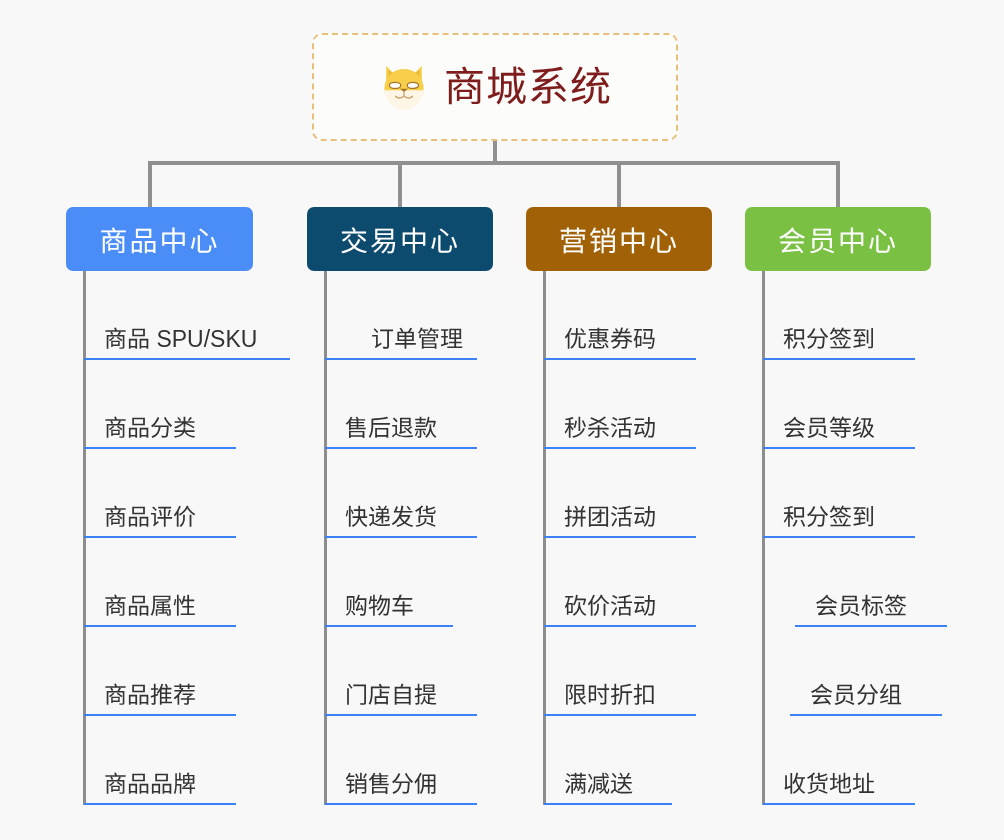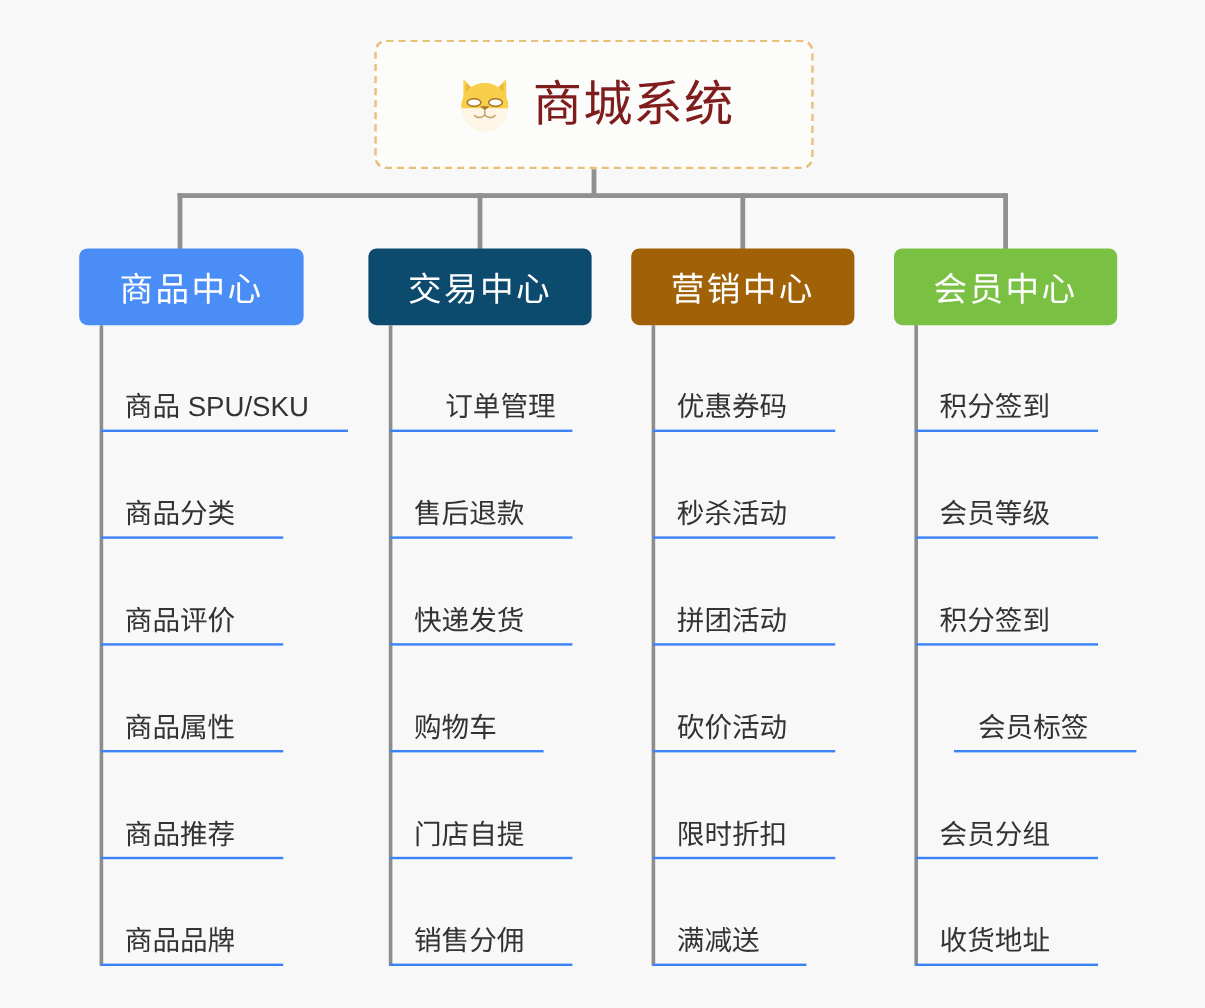"会员分组" div.leaf-item { margin-left: none -> 27px }
